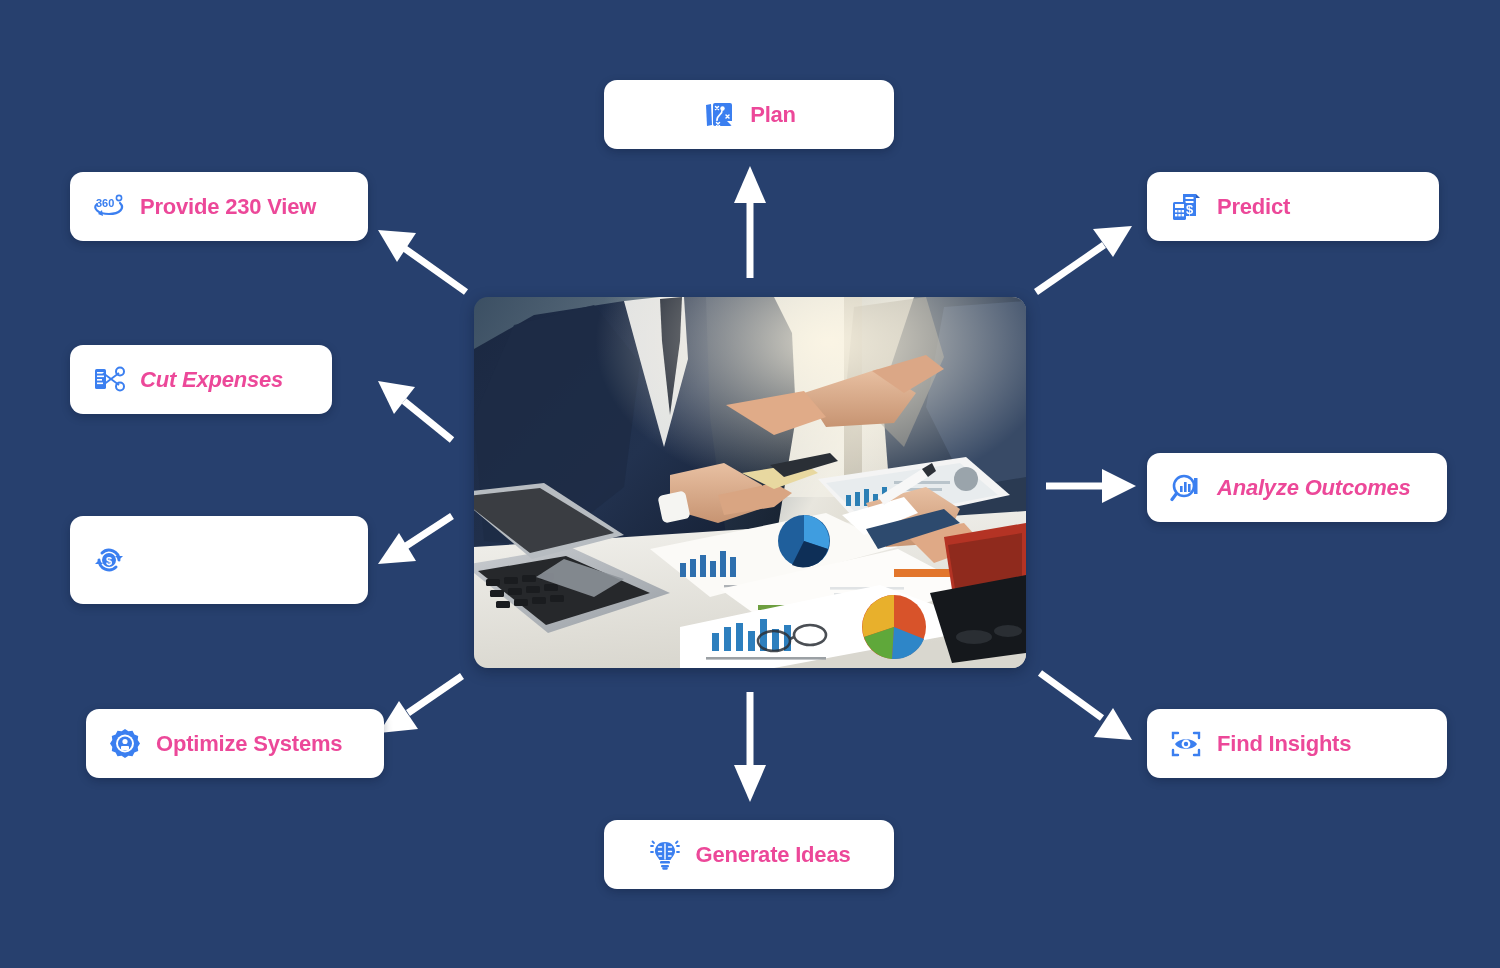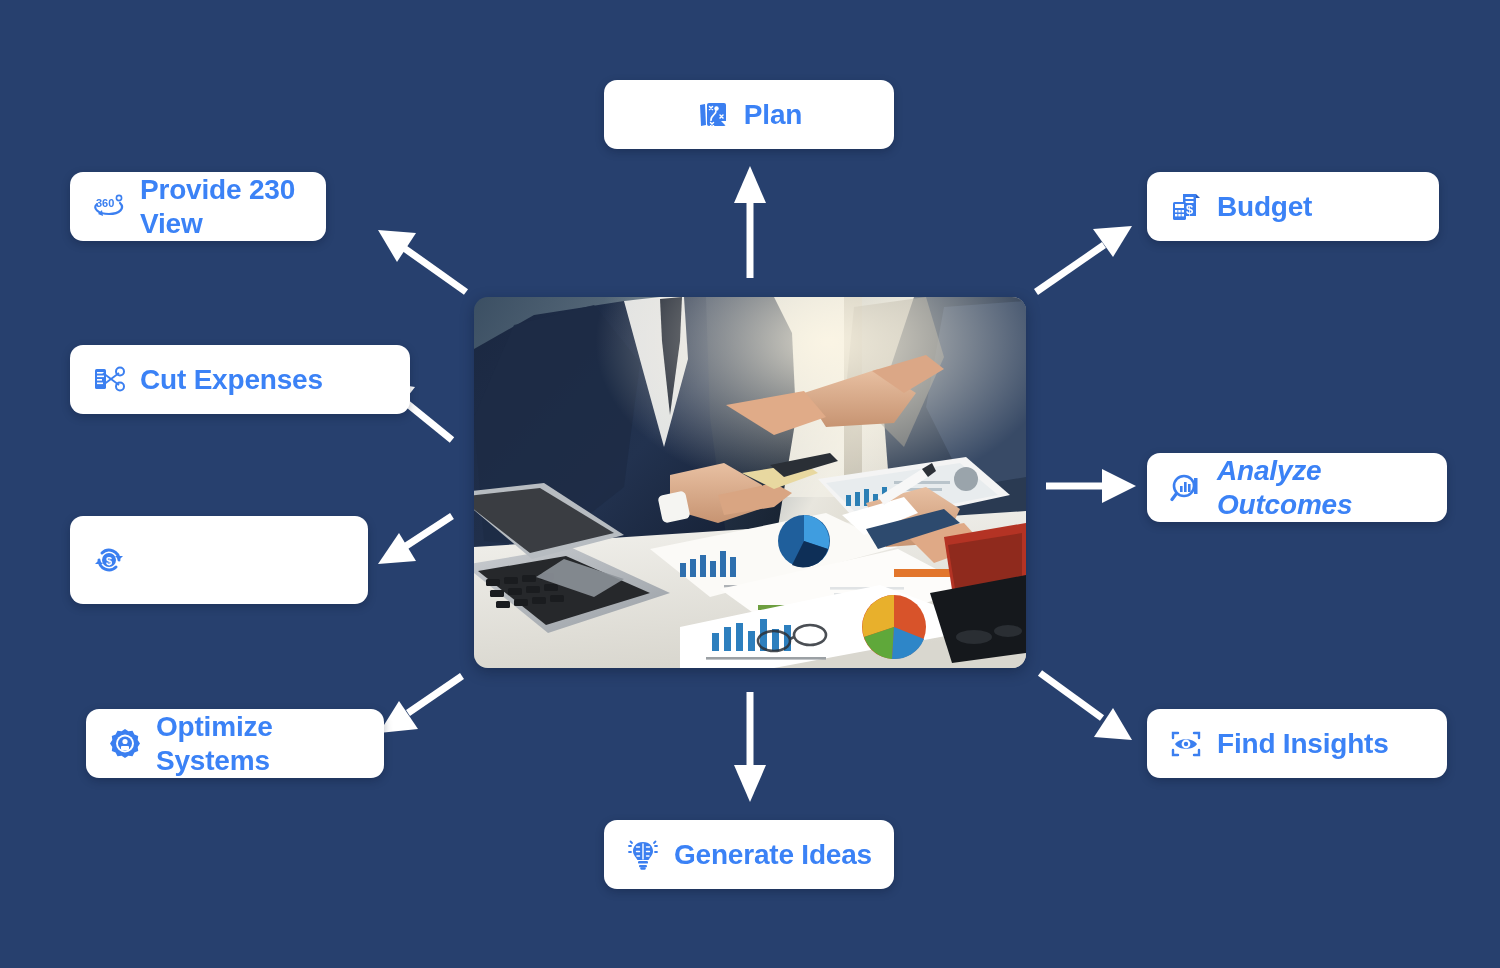"Plan" .card-label { color: #3b82f6 -> #ec4899; font-size: 28px -> 22px }
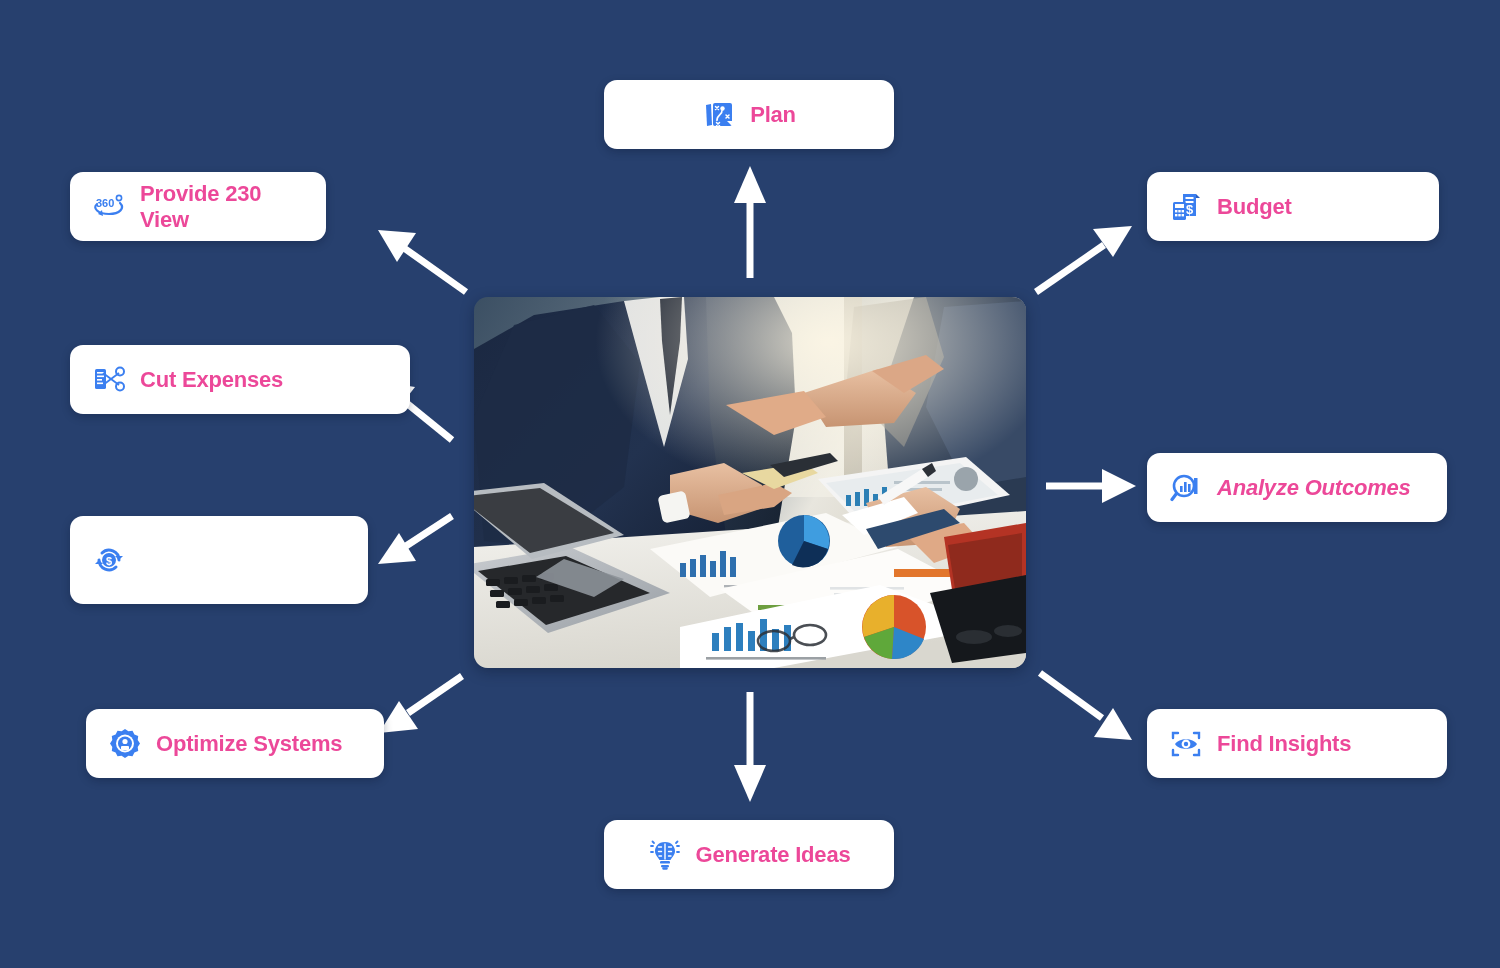"360" #card-provide-360-view { width: 256px -> 298px }
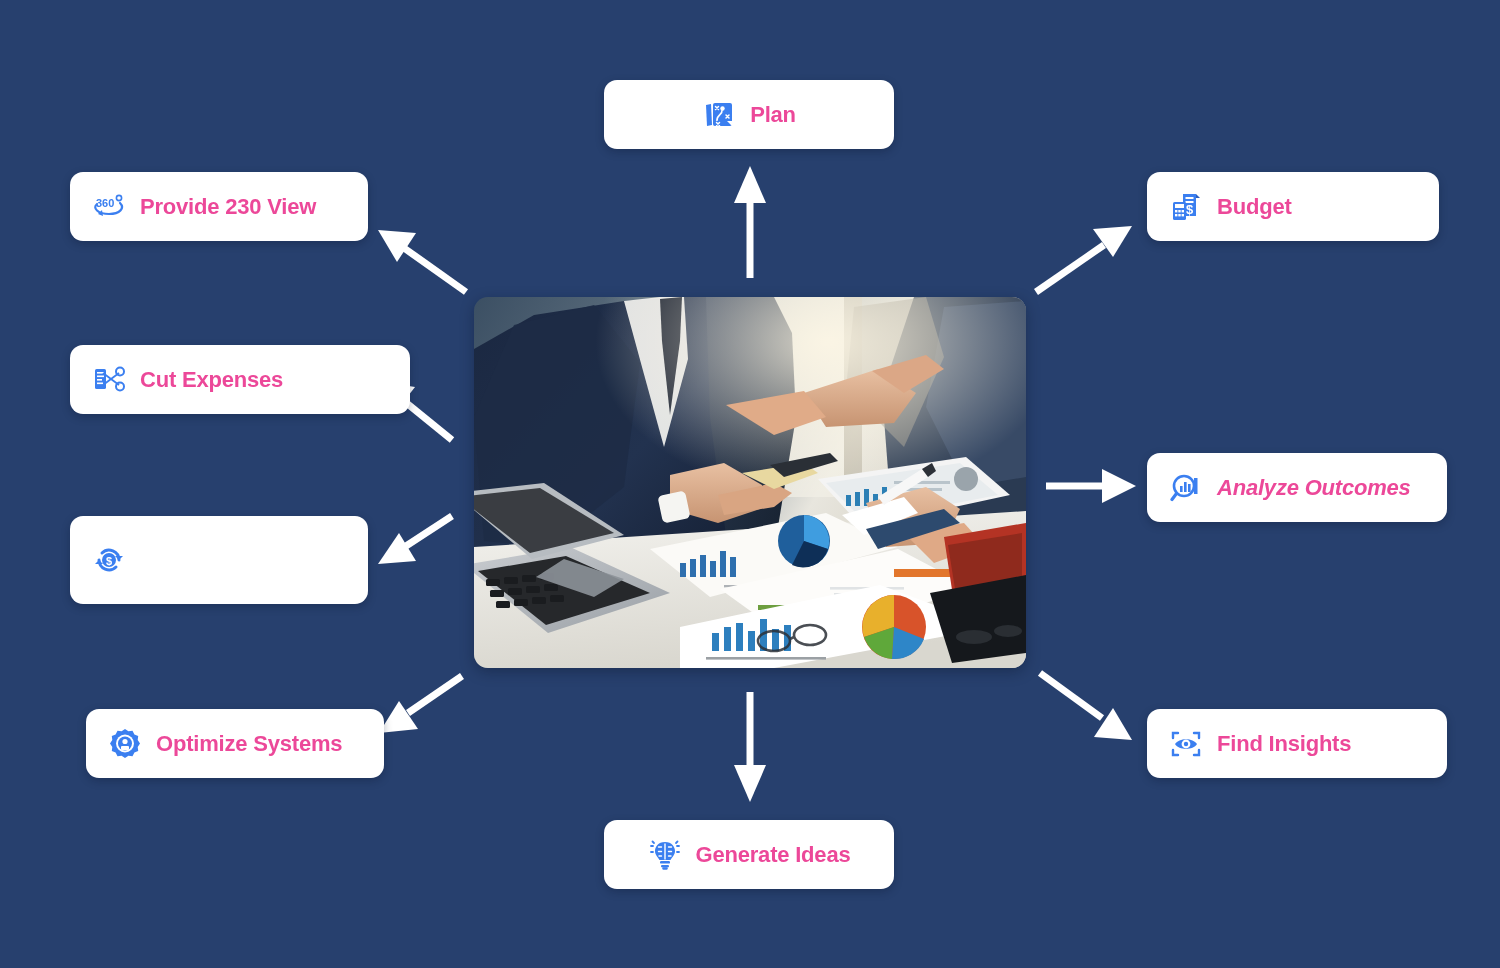"Budget" span.card-label { text: Budget -> Predict }
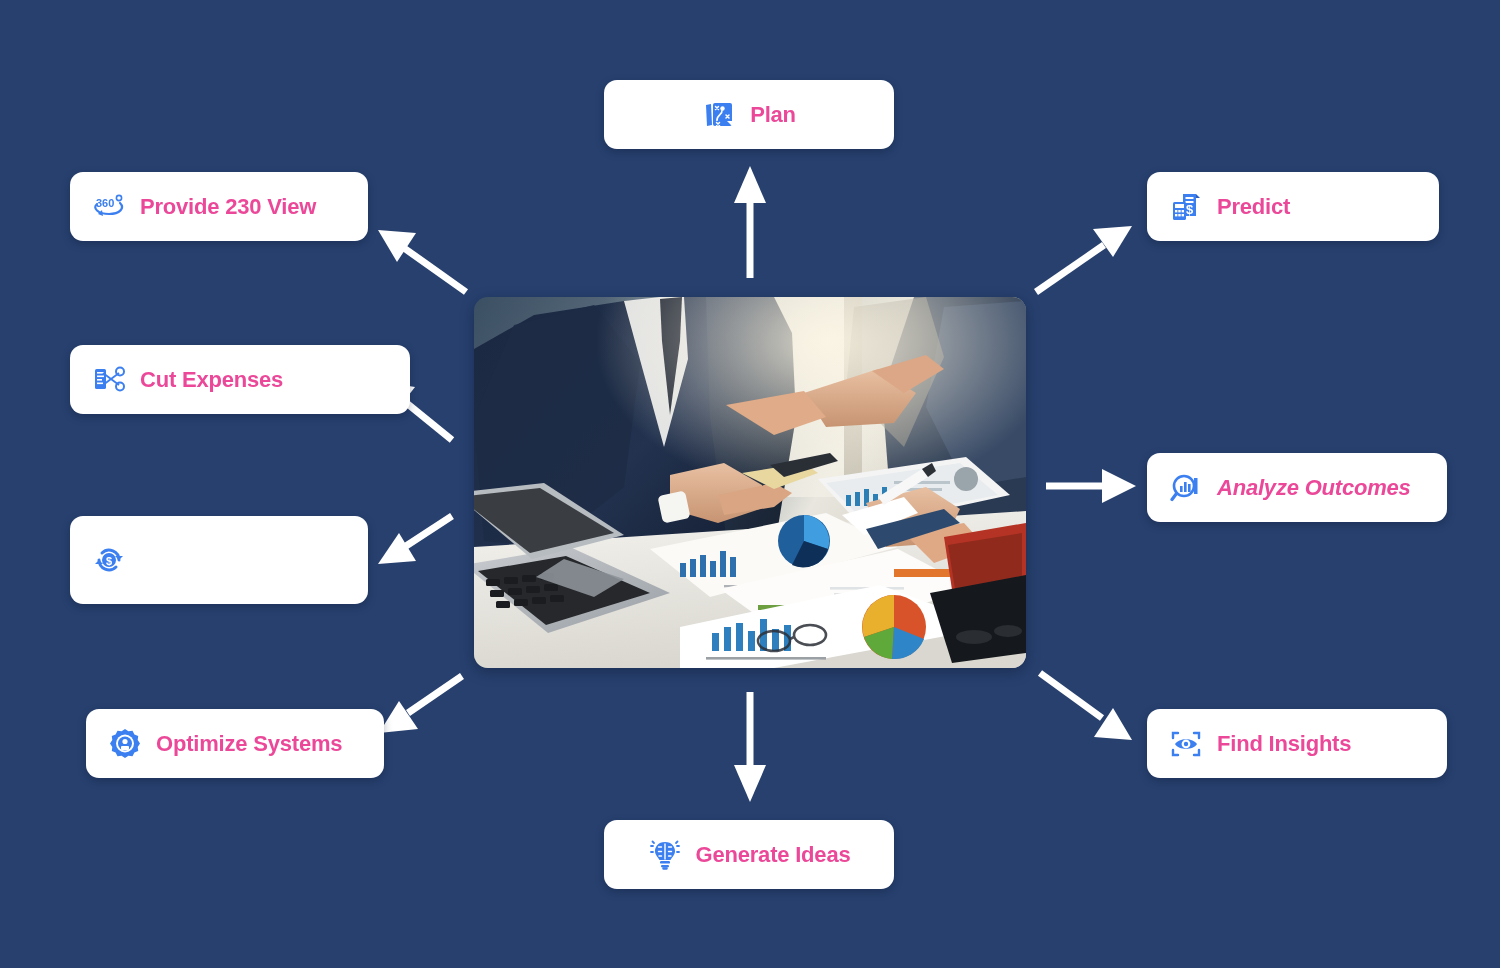"Cut Expenses" #card-cut-expenses { font-style: none -> italic; width: 340px -> 262px }
